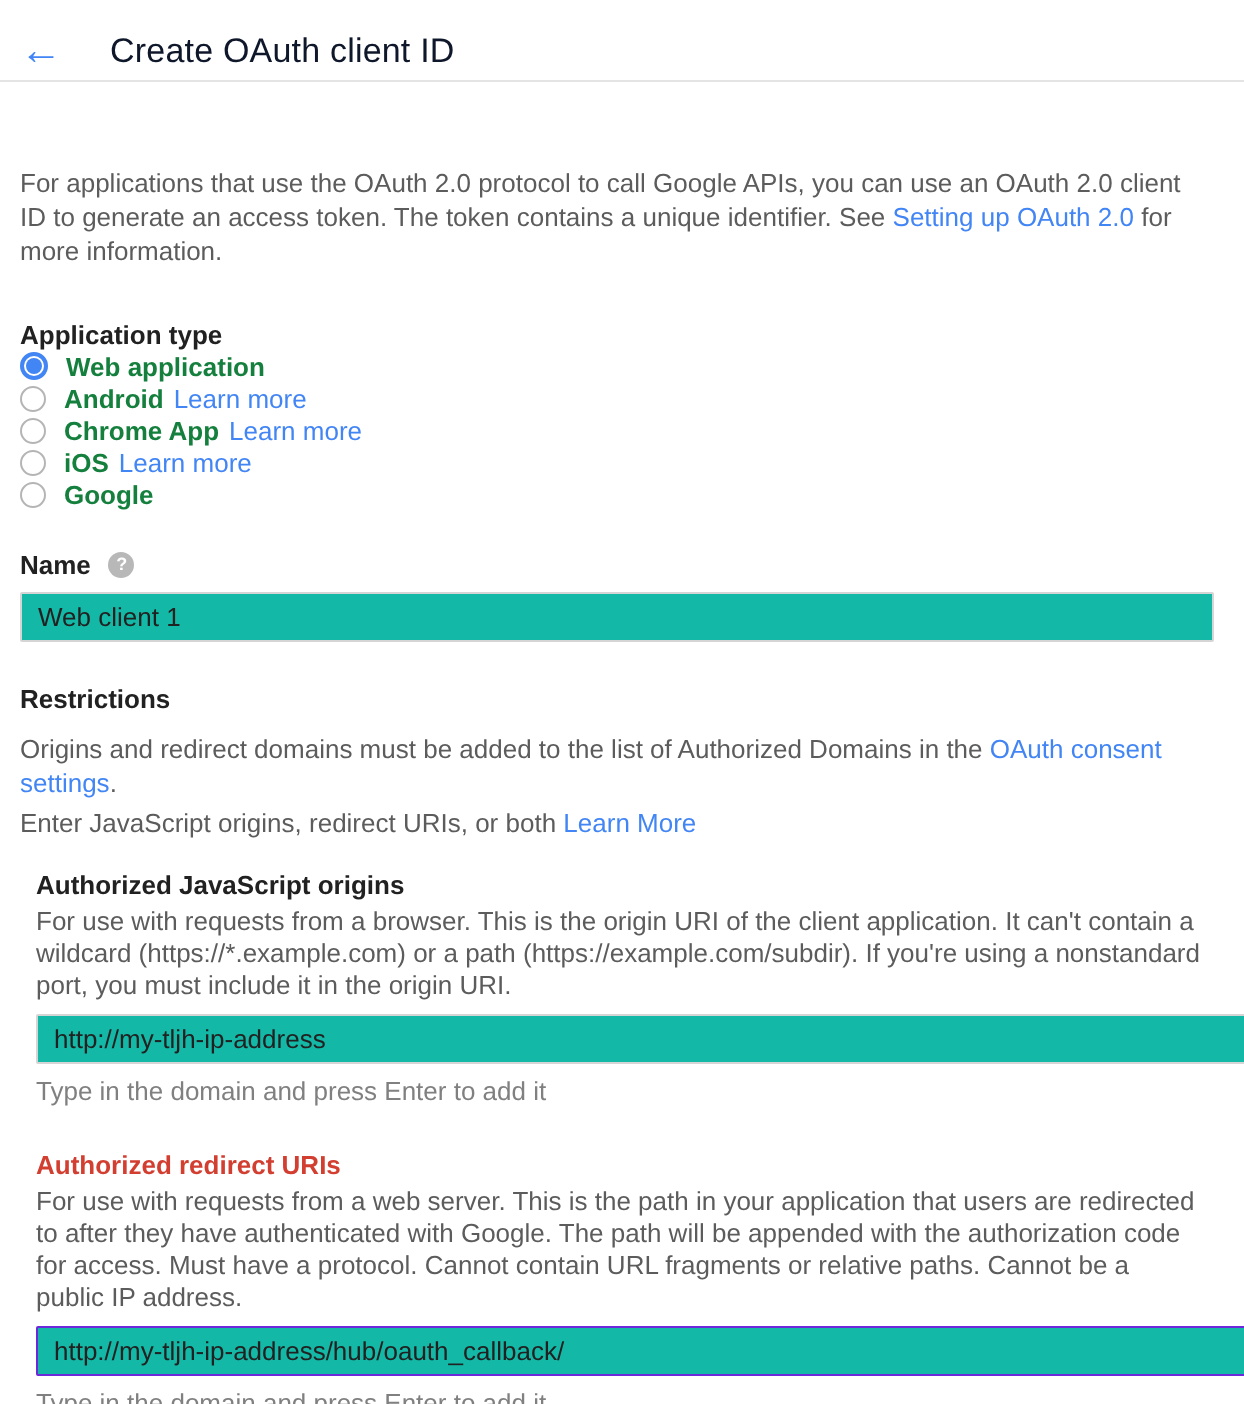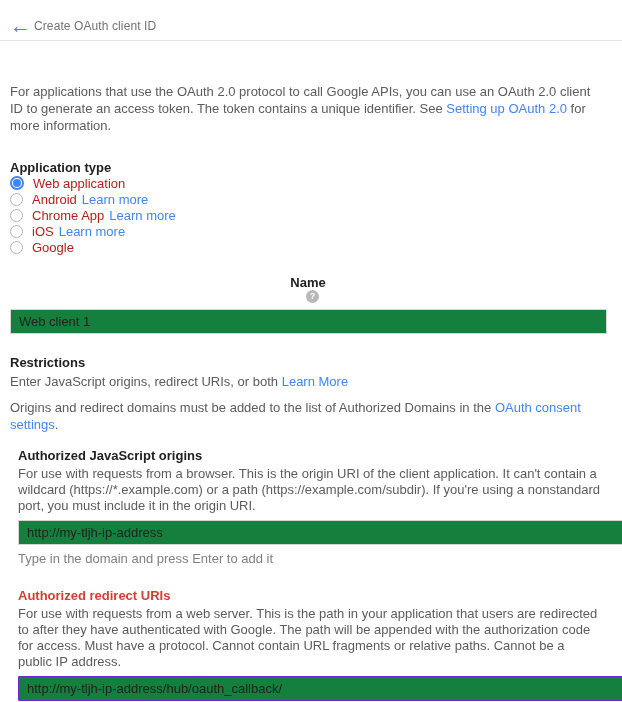"Create OAuth client ID" .page-title { color: #737373 -> #0f172a; font-size: 12px -> 17px; margin-left: none -> 21px }
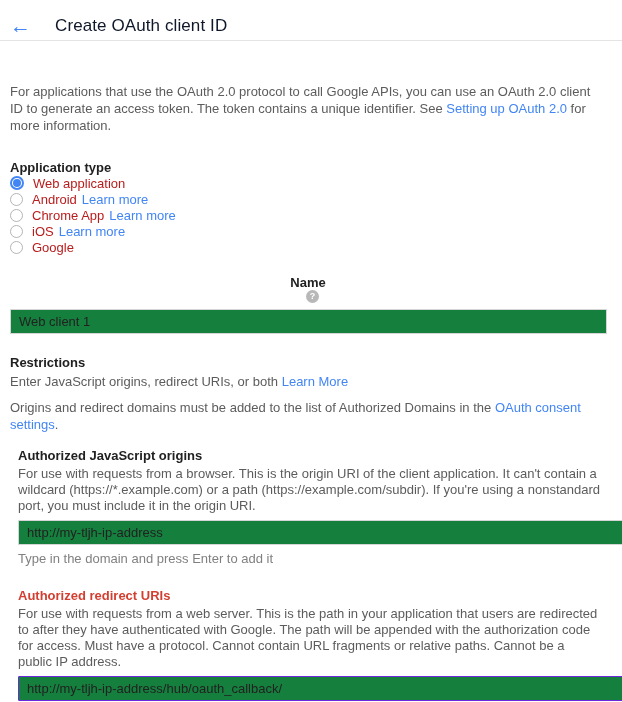"Web application" .radio-label { color: #b91c1c -> #15803d; font-weight: none -> bold }
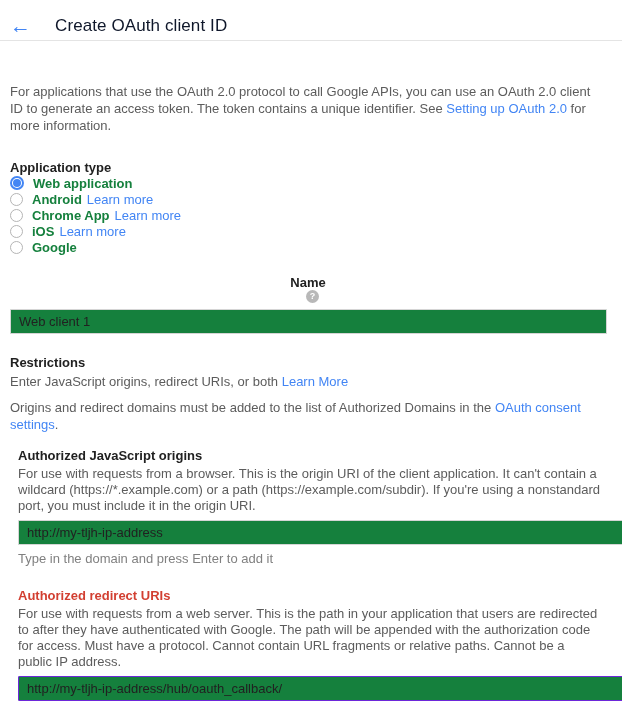"Name" .name-row { flex-direction: column -> none }
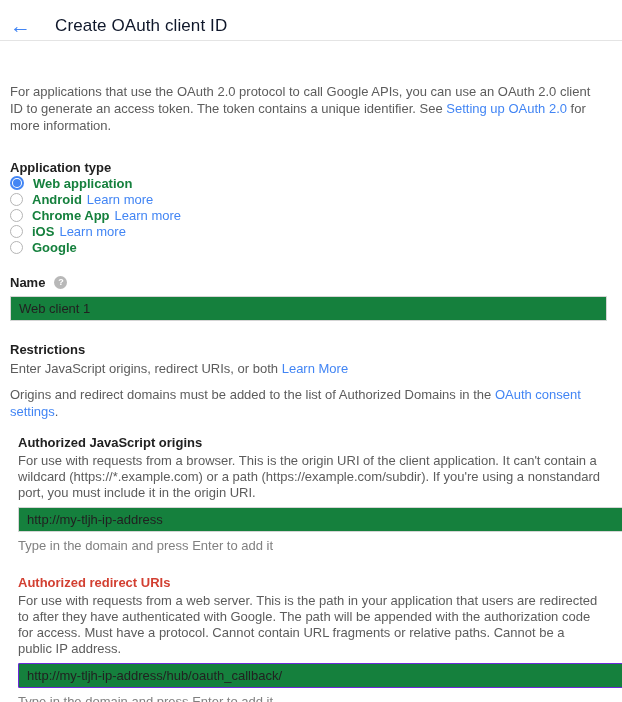"Web client 1" input.text-input { background: #15803d -> #14b8a6 }
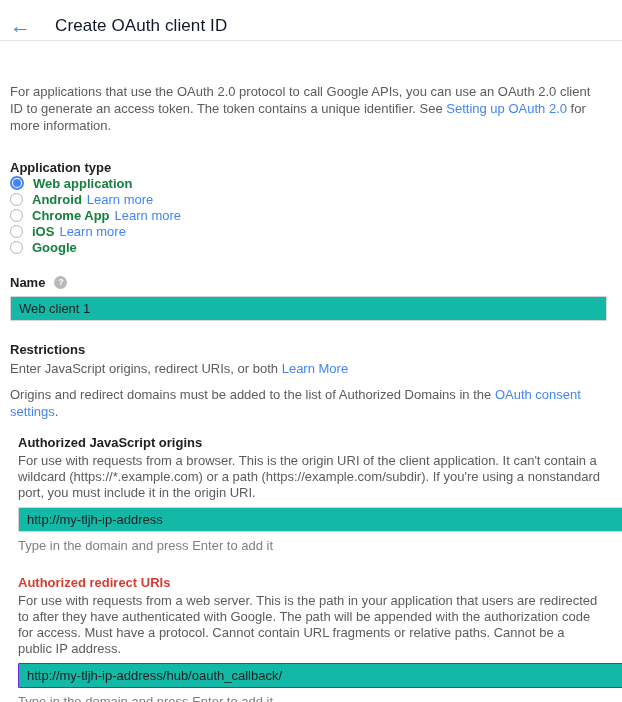"Enter JavaScript origins, redirect URIs," p.restrictions-line { order: before "Origins and redirect domains must" -> after "Origins and redirect domains must" }
